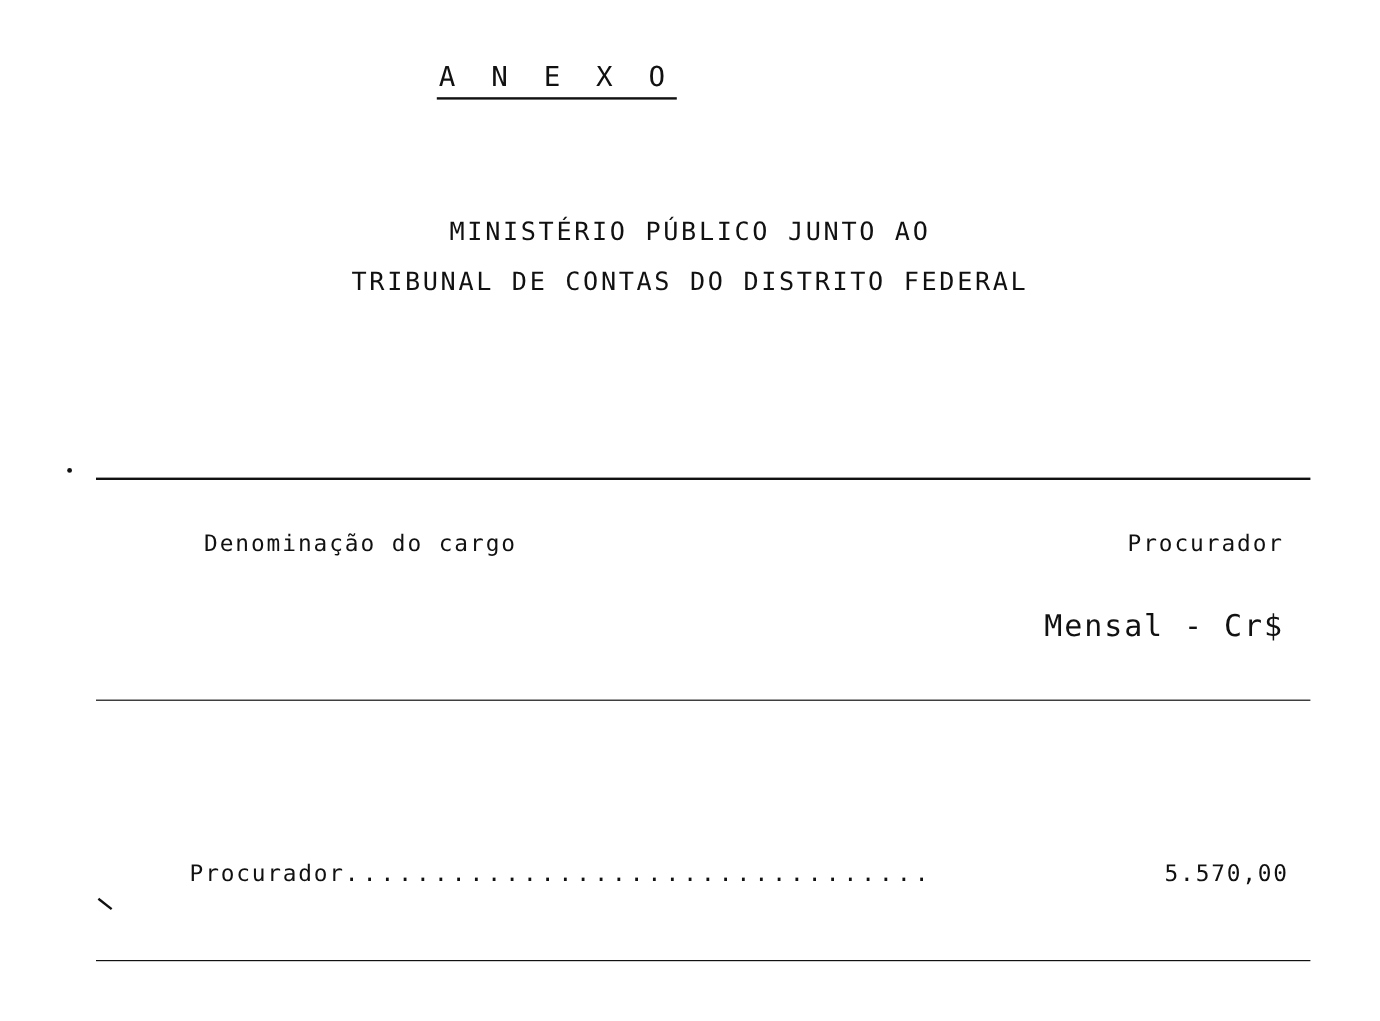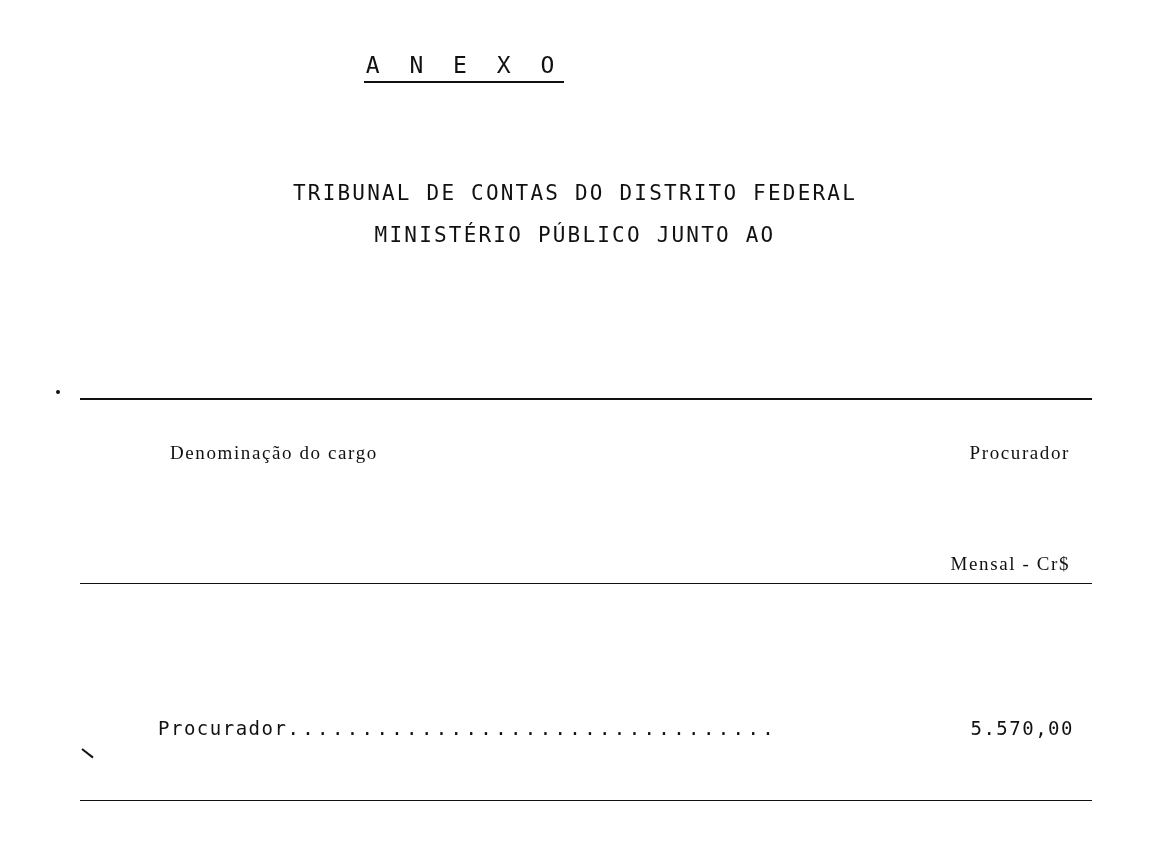"TRIBUNAL DE CONTAS DO DISTRITO" span.org-line { order: before "MINISTÉRIO PÚBLICO JUNTO AO" -> after "MINISTÉRIO PÚBLICO JUNTO AO" }
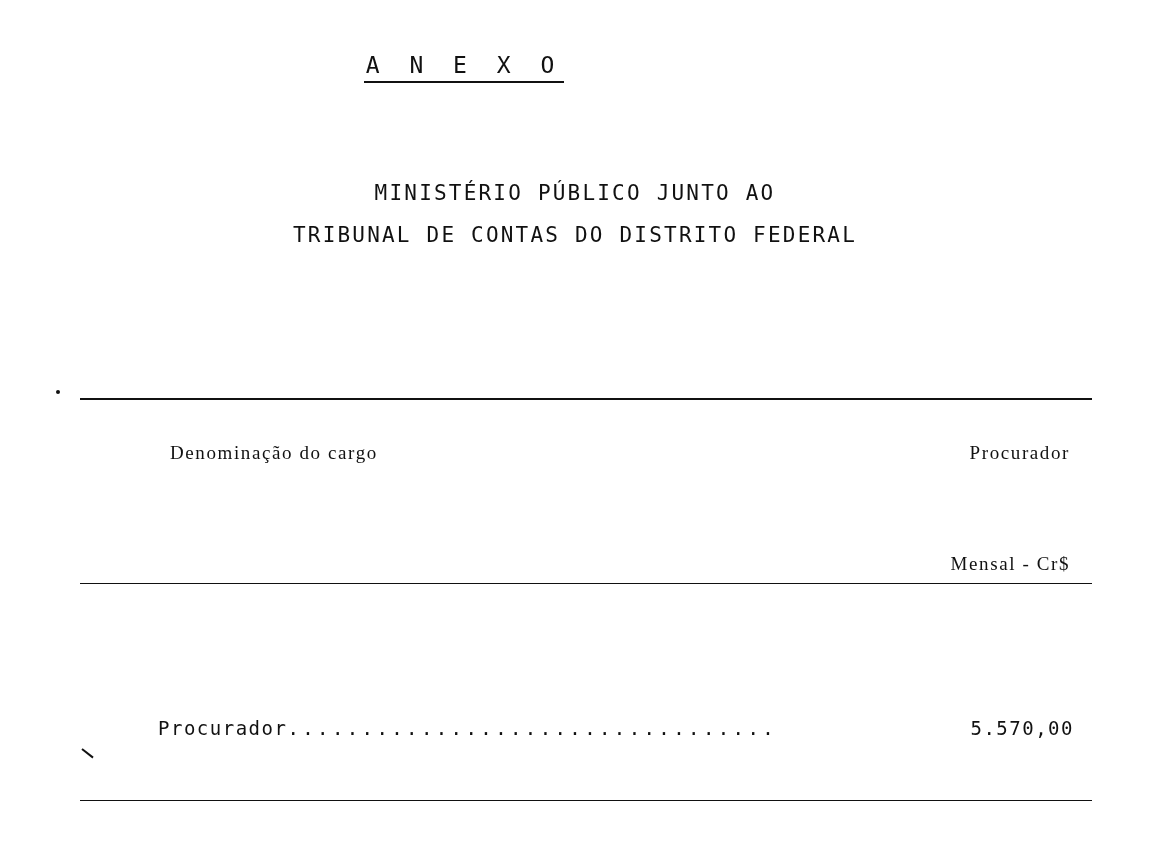"Denominação do cargo" .head-zone { font-family: Liberation Serif, serif -> none }
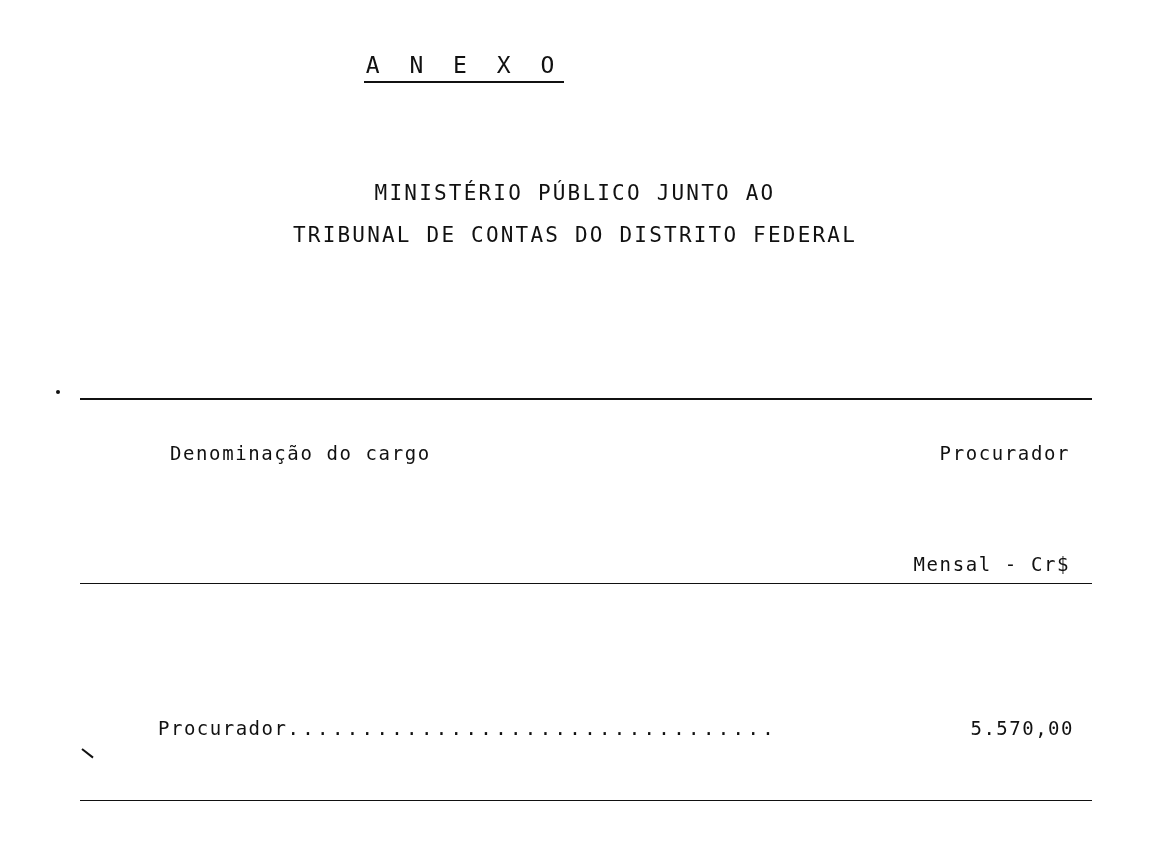"Mensal - Cr$" .col-val-head-2 { font-size: 19px -> 25px; margin-top: 46px -> none }
